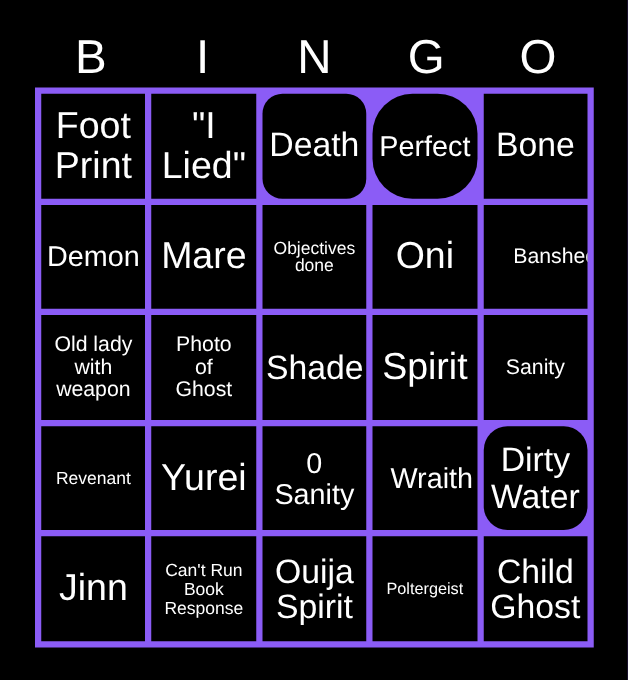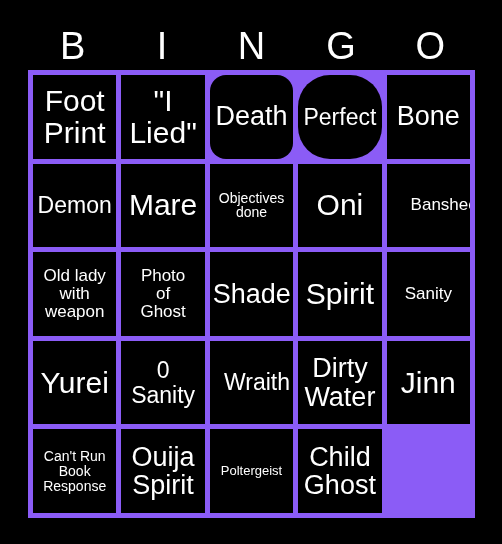"Revenant" div.cell { html: none -> <div> <span>Revenant</span> </div> }
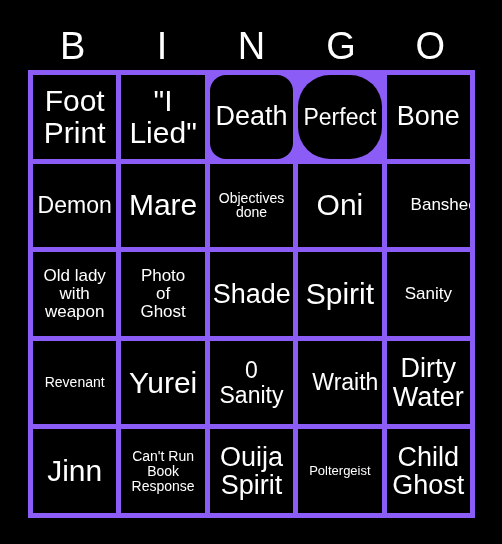"Dirty" div.cell { border-radius: none -> 19px }
